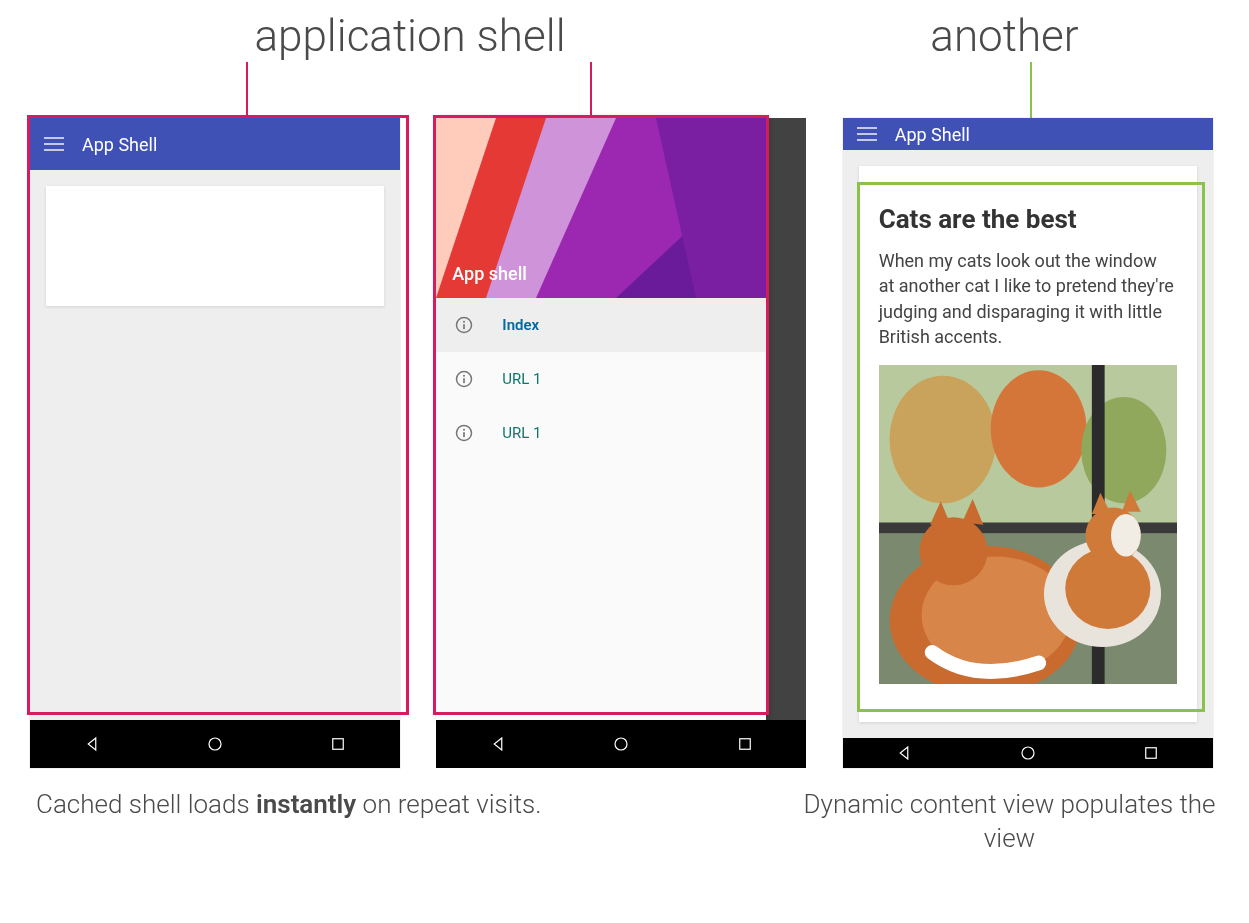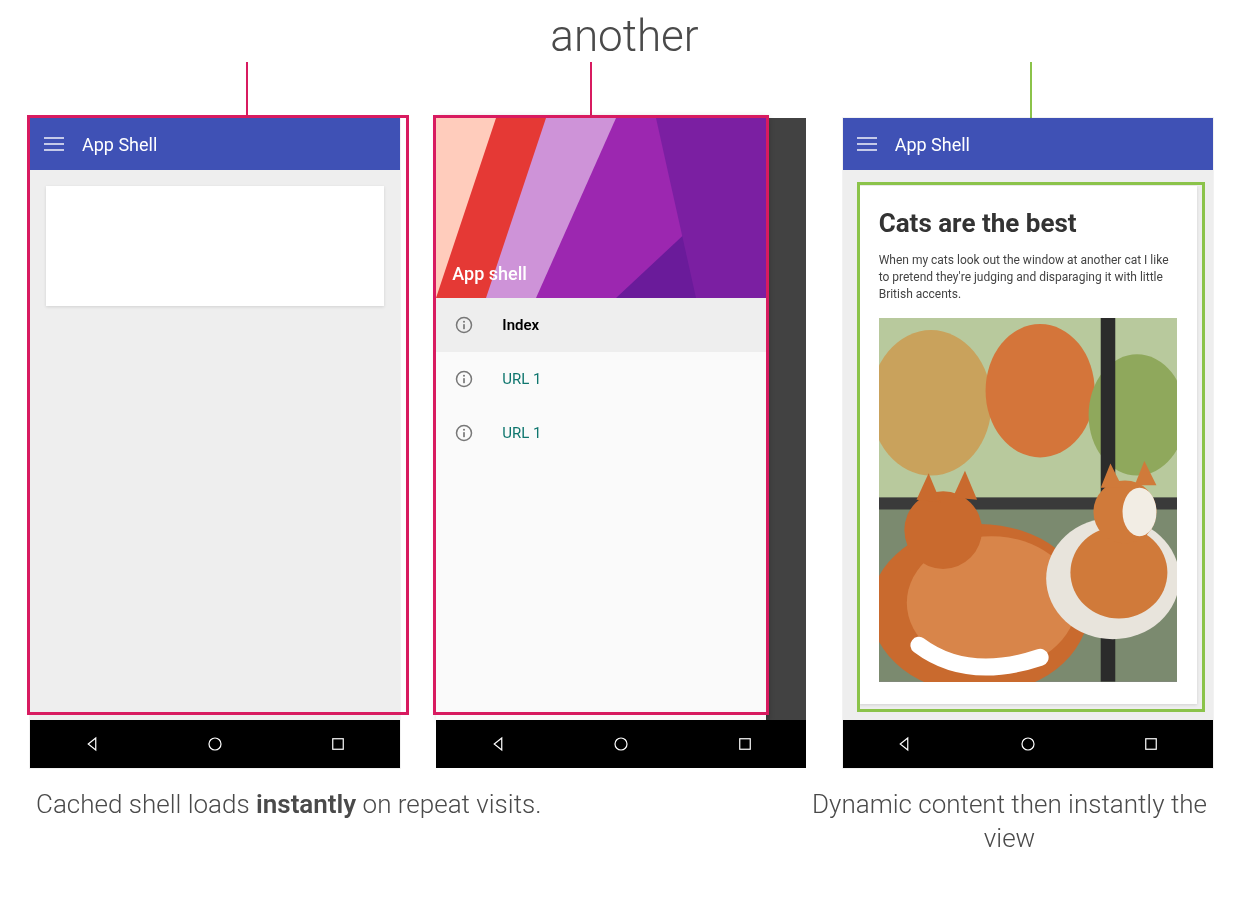"application shell" div.top-label { html: none -> <div>application shell</div> }
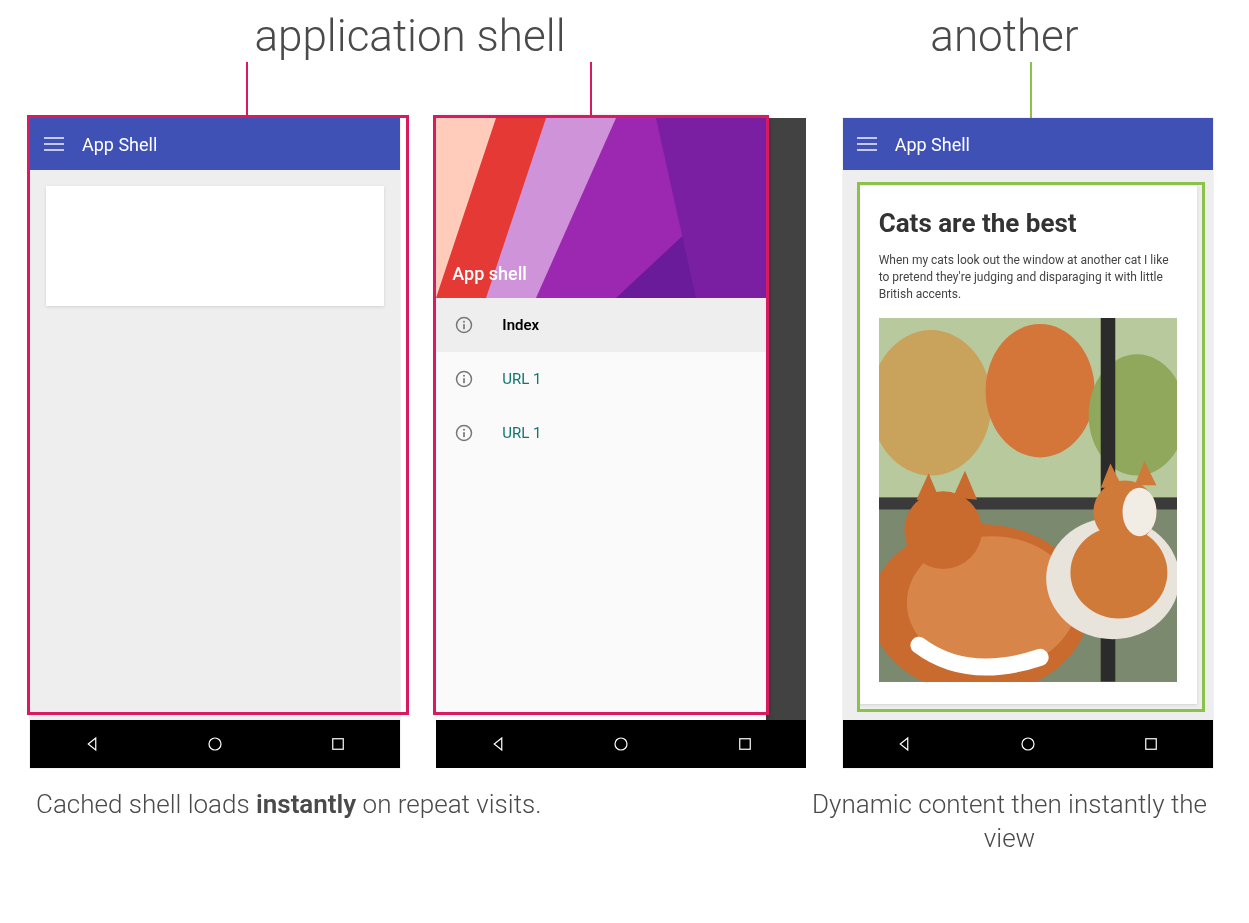"Cats are the best" .content-card { padding: 22px 20px -> 38px 20px }
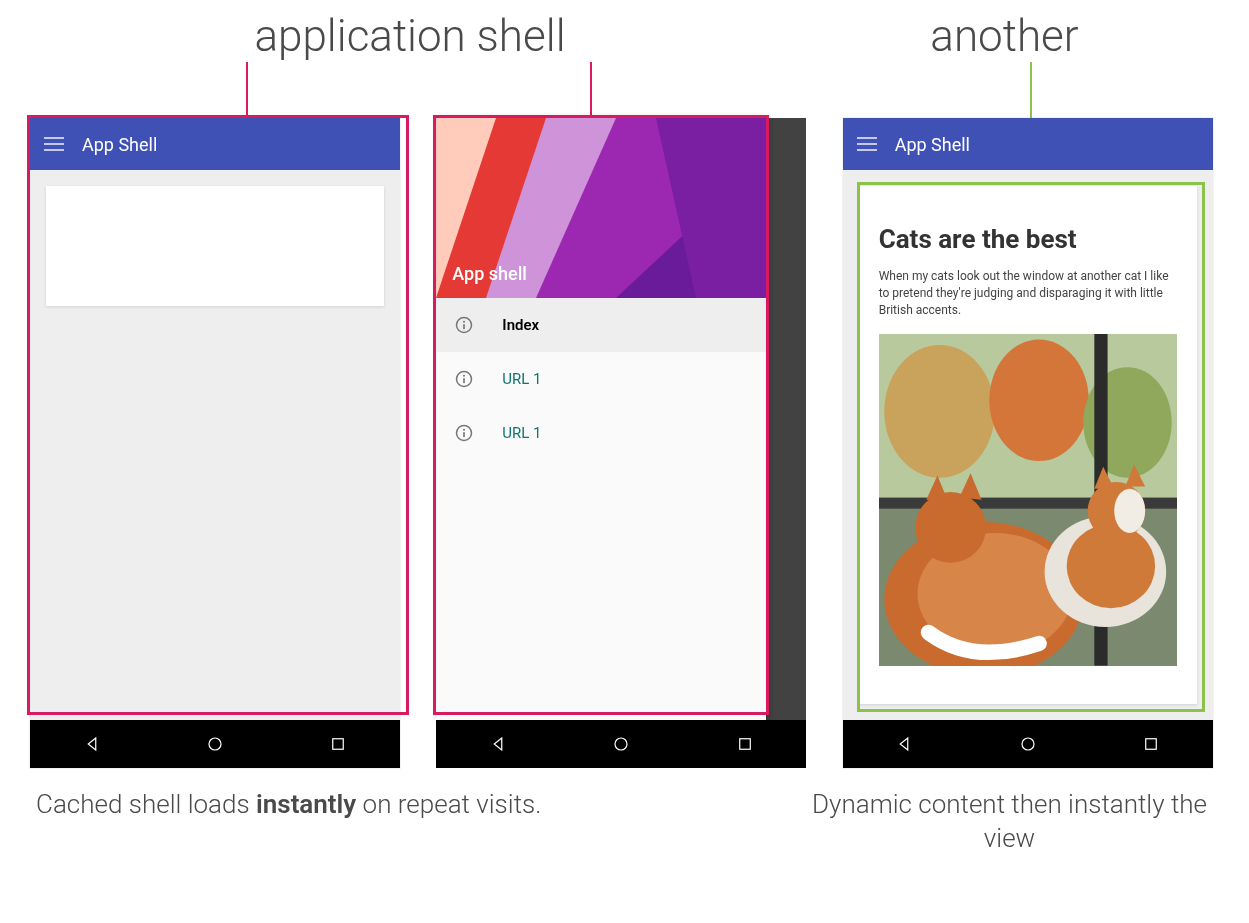"When my cats look out" .content-body { font-size: 12px -> 18px }
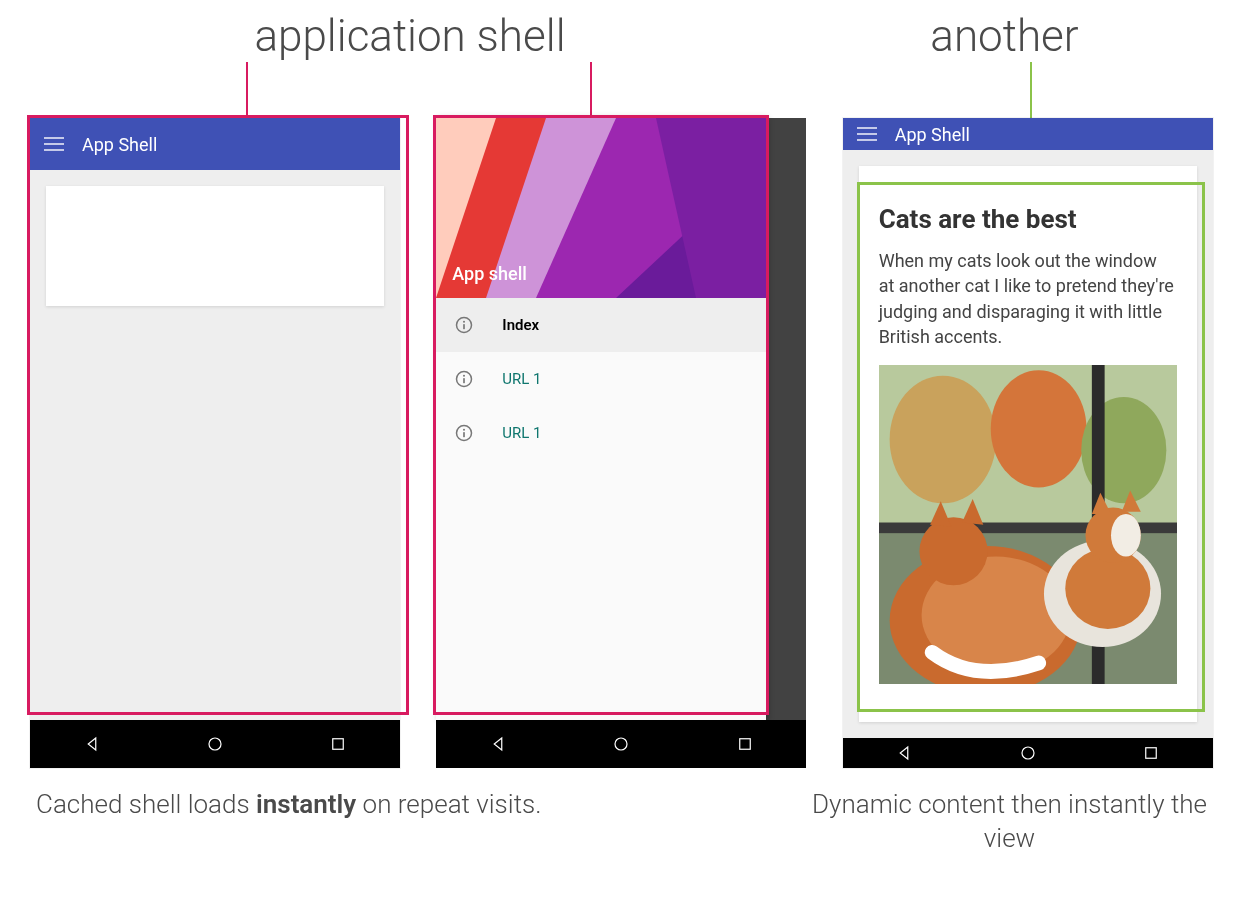"Index" .drawer-item.active { color: #000000 -> #0369a1 }
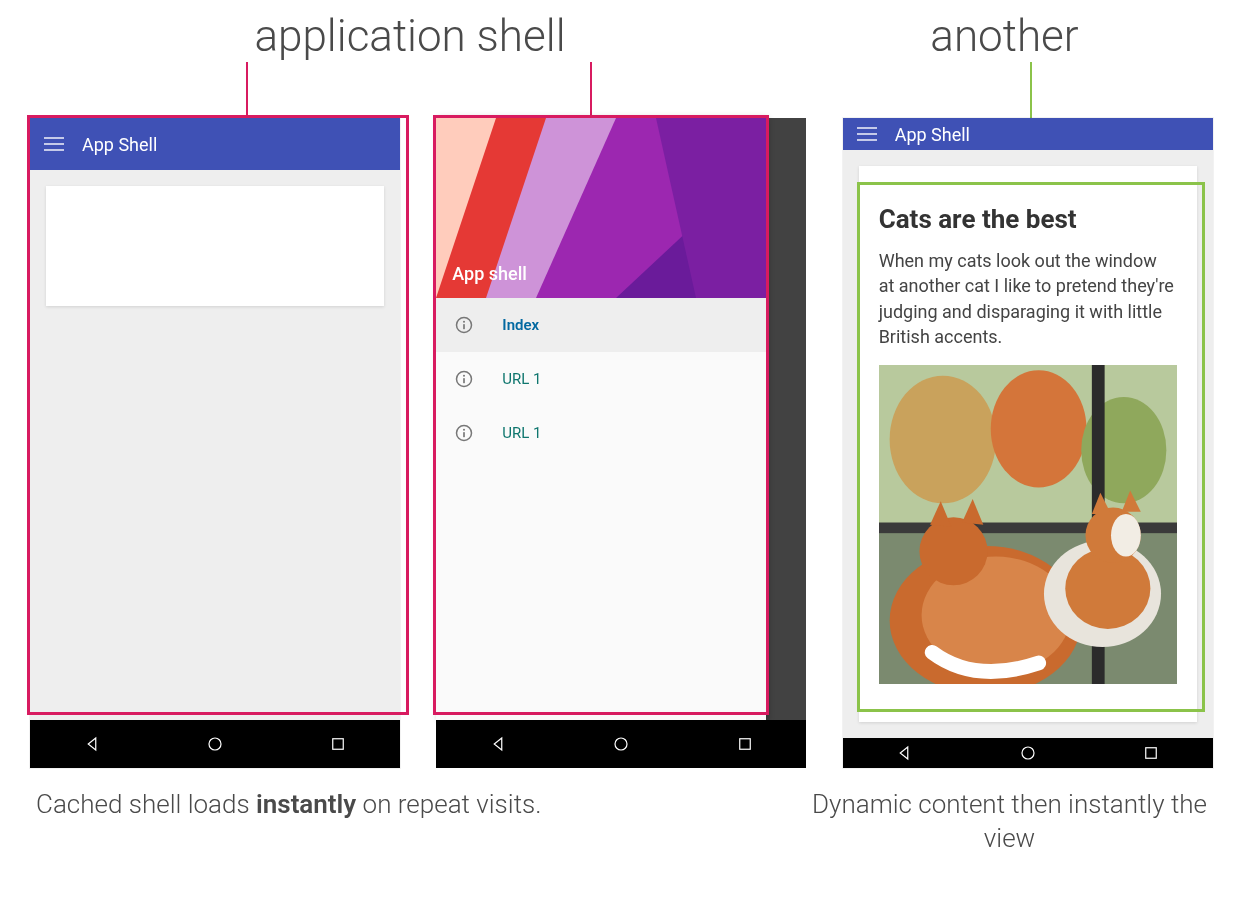"Dynamic content then instantly the" div.caption { text: then instantly -> view populates }
